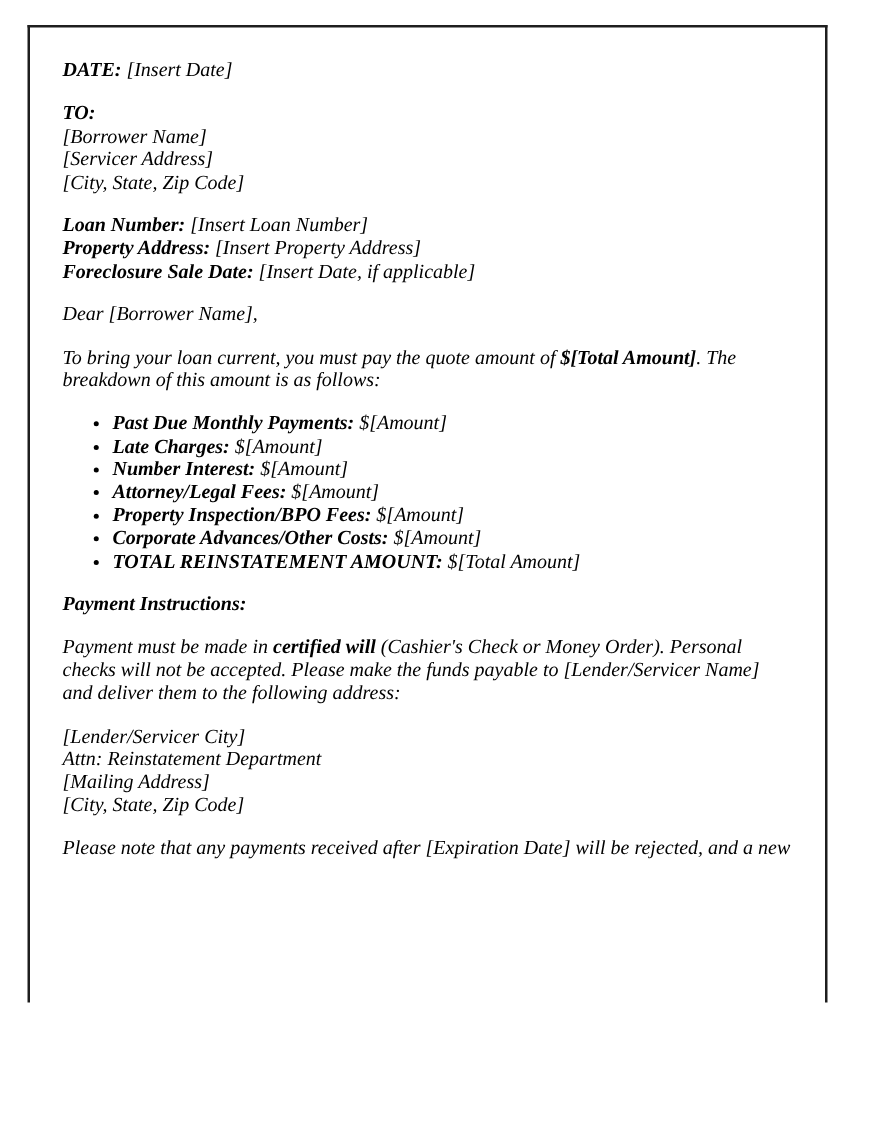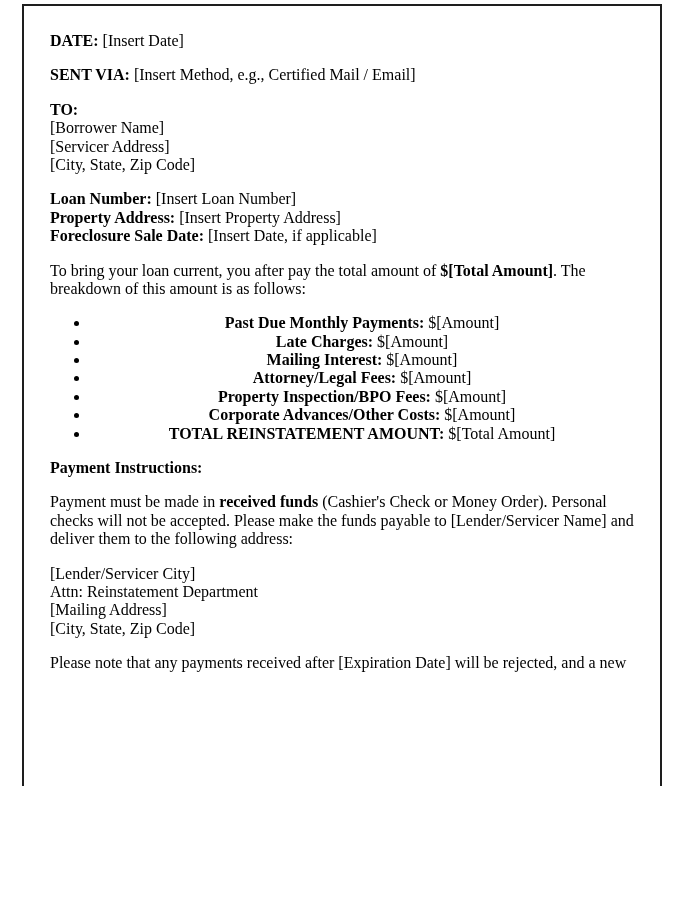"DATE: [Insert Date]" .page { font-style: none -> italic; top: 4px -> 20px }
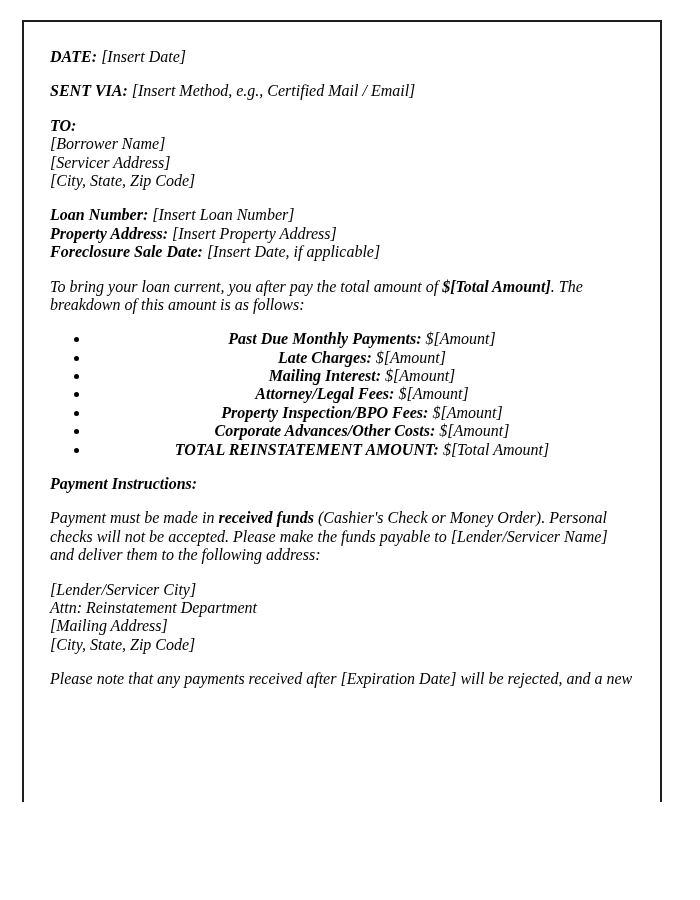"SENT VIA: [Insert Method, e.g.," p { html: <p> <strong>SENT VIA:</strong><span> [Insert Method, e.g., Certified Mail / Email]</span> </p> -> none }
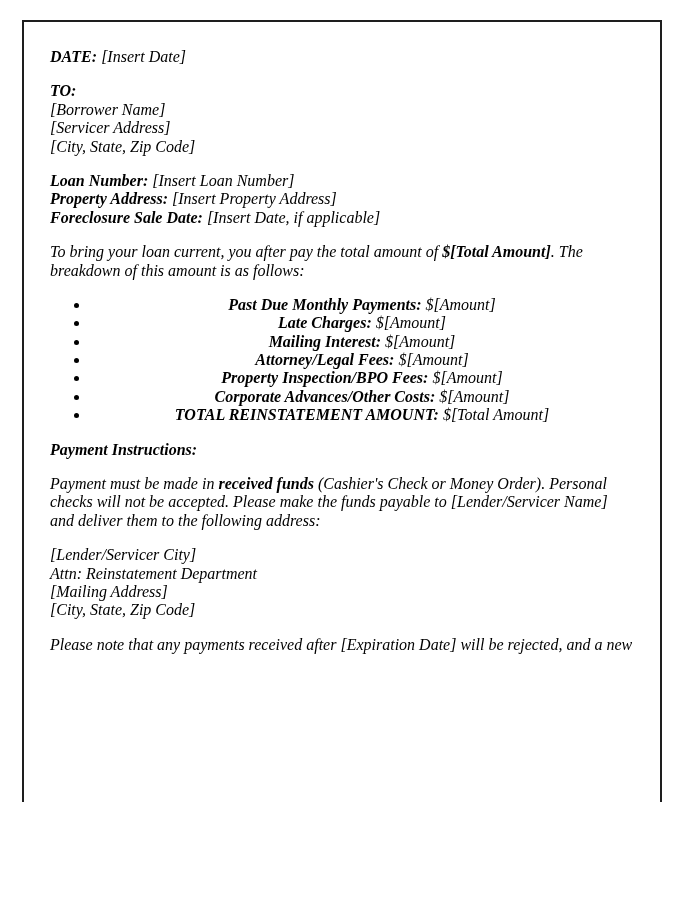"Dear [Borrower Name]," p { html: none -> <p>Dear [Borrower Name],</p> }
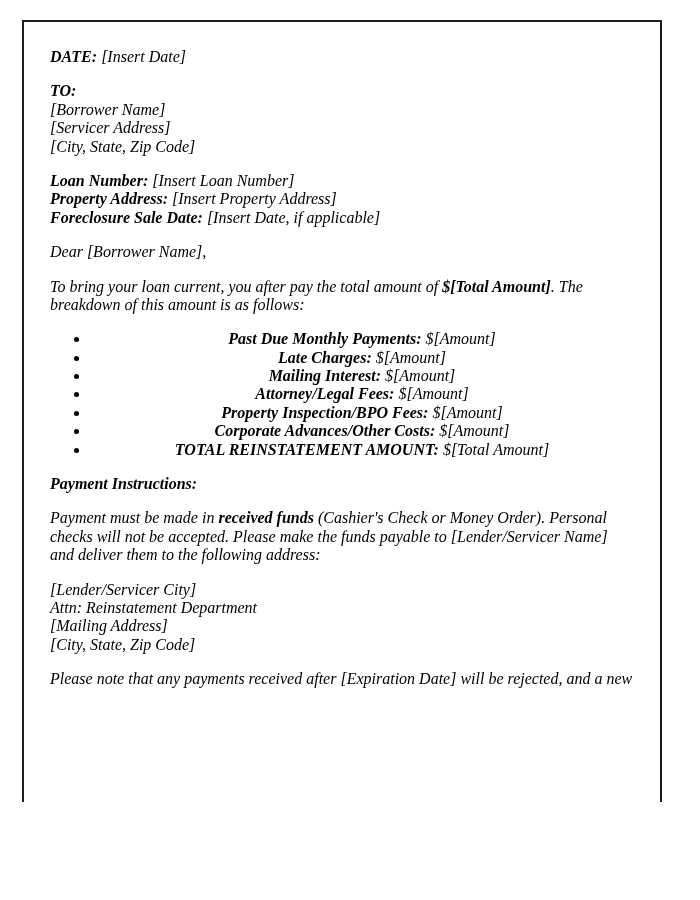"To bring your loan current," span { text: after pay the total -> must pay the quote }
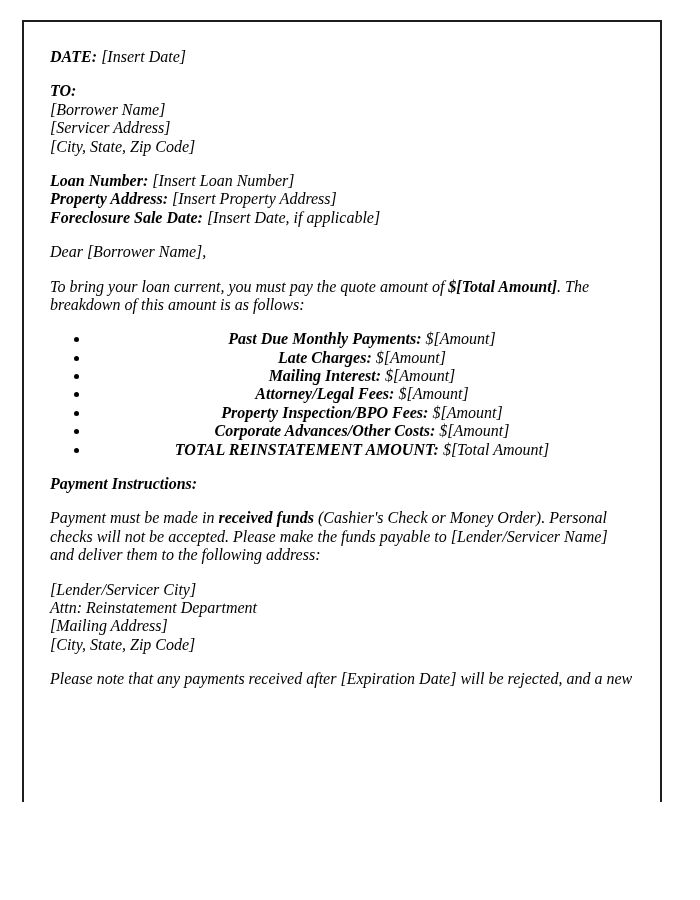"Past Due Monthly Payments: $[Amount]" .page ul { text-align: center -> none }
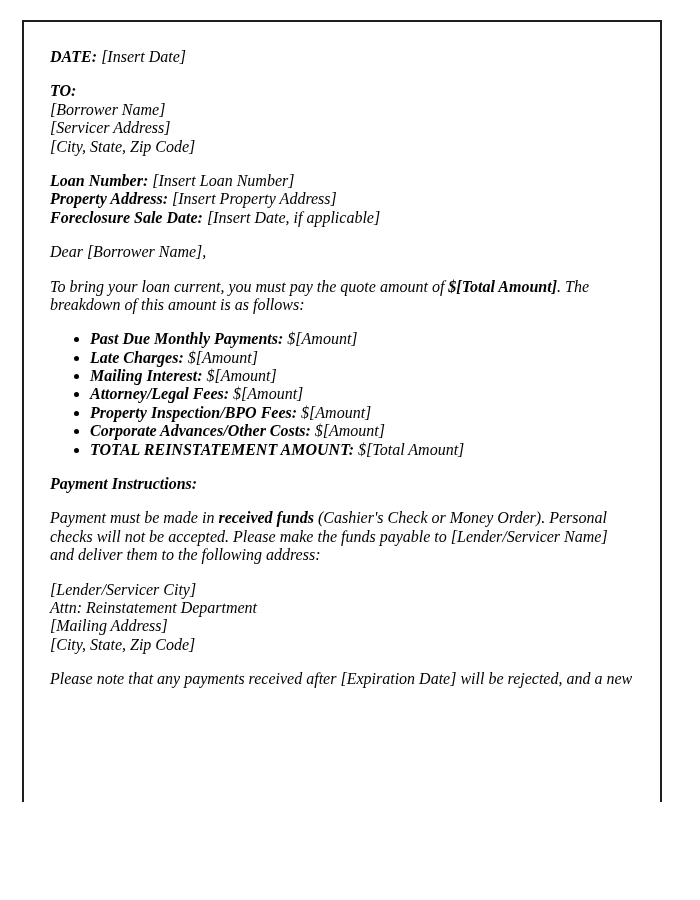"Mailing Interest:" strong { text: Mailing -> Number }
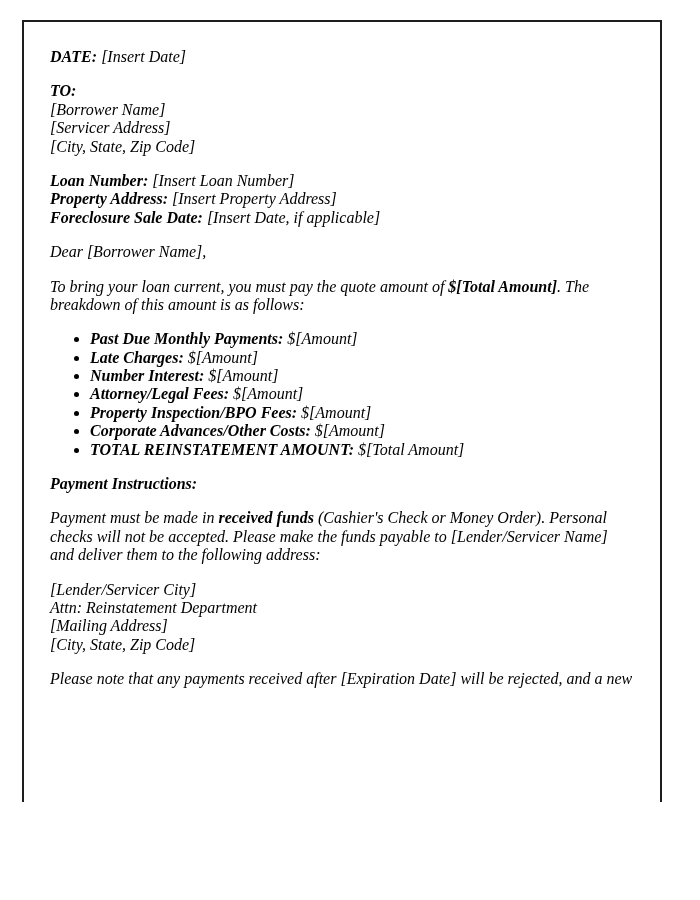"received funds" strong { text: received funds -> certified will }
